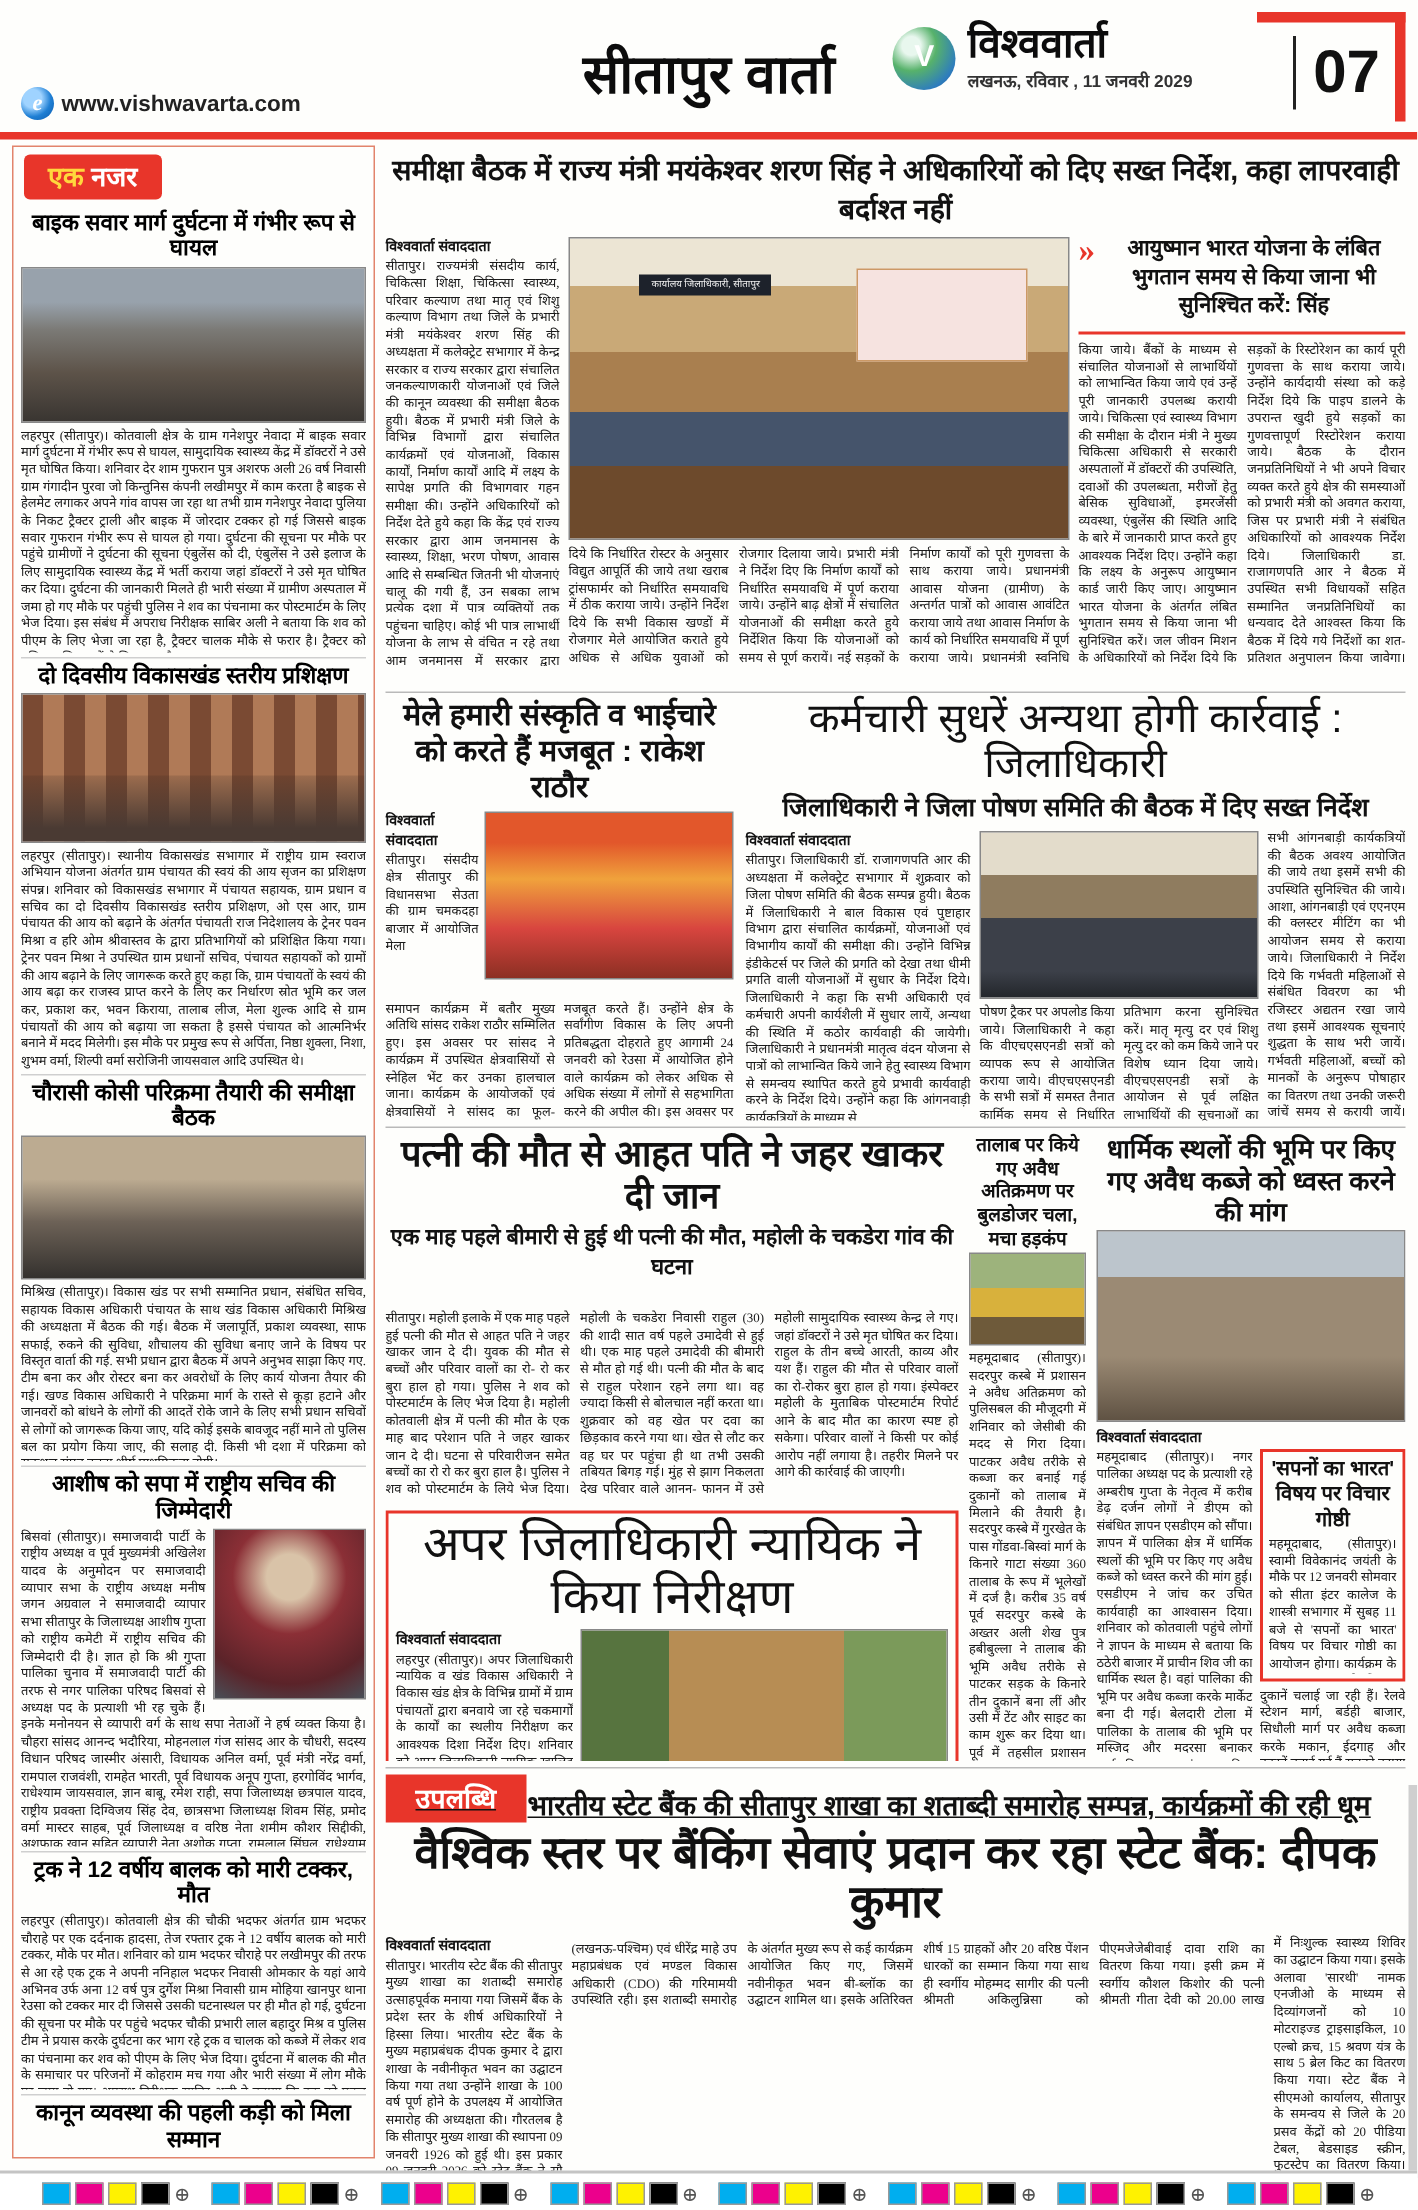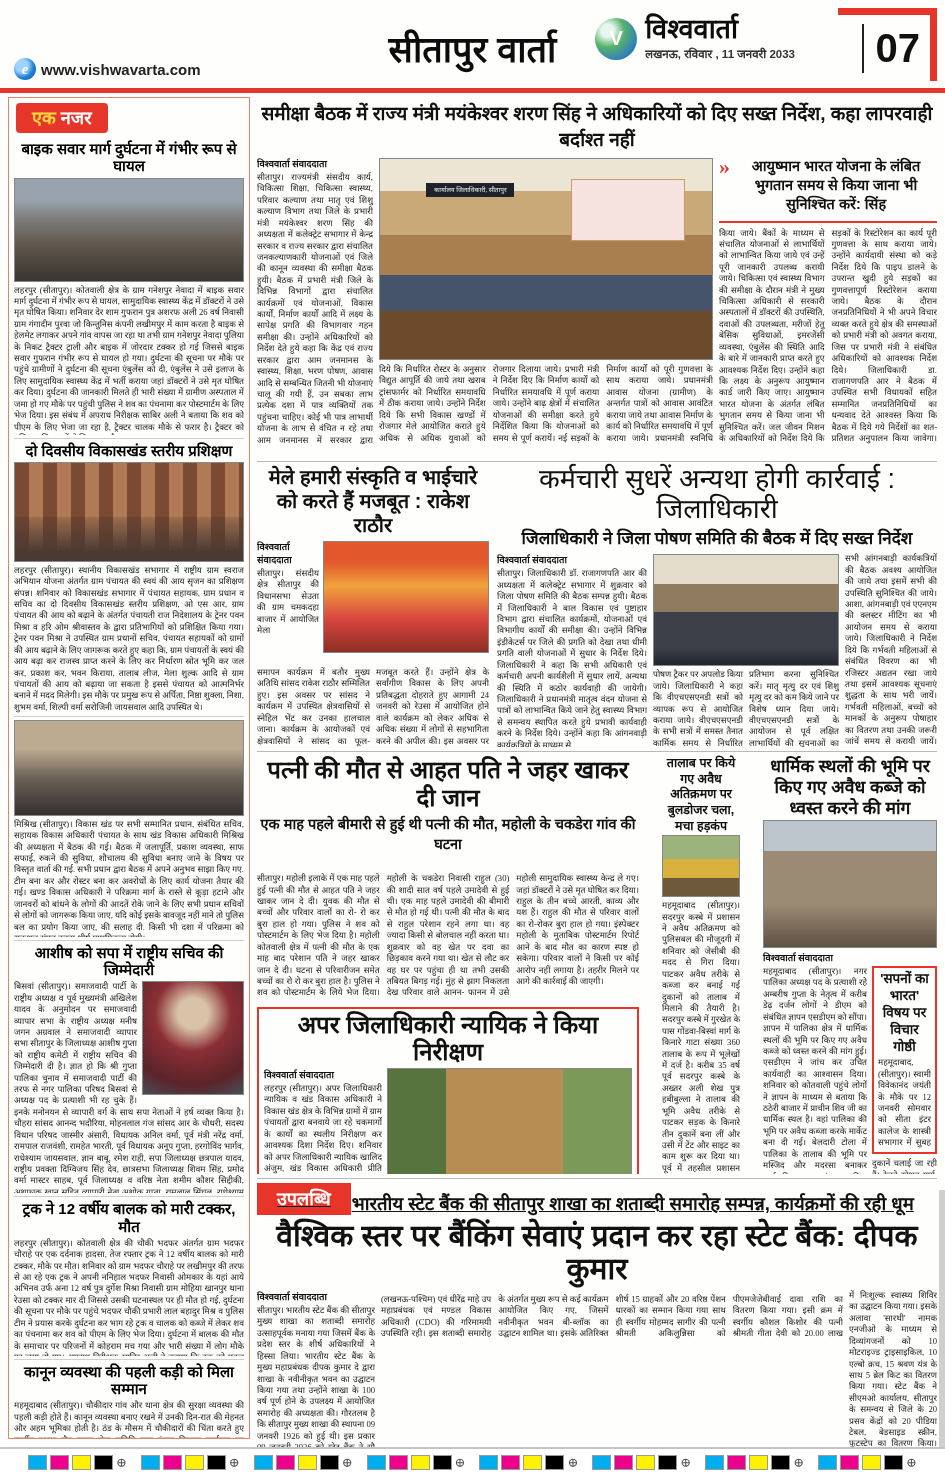"लखनऊ, रविवार , 11 जनवरी" div.dateline { text: 2033 -> 2029 }
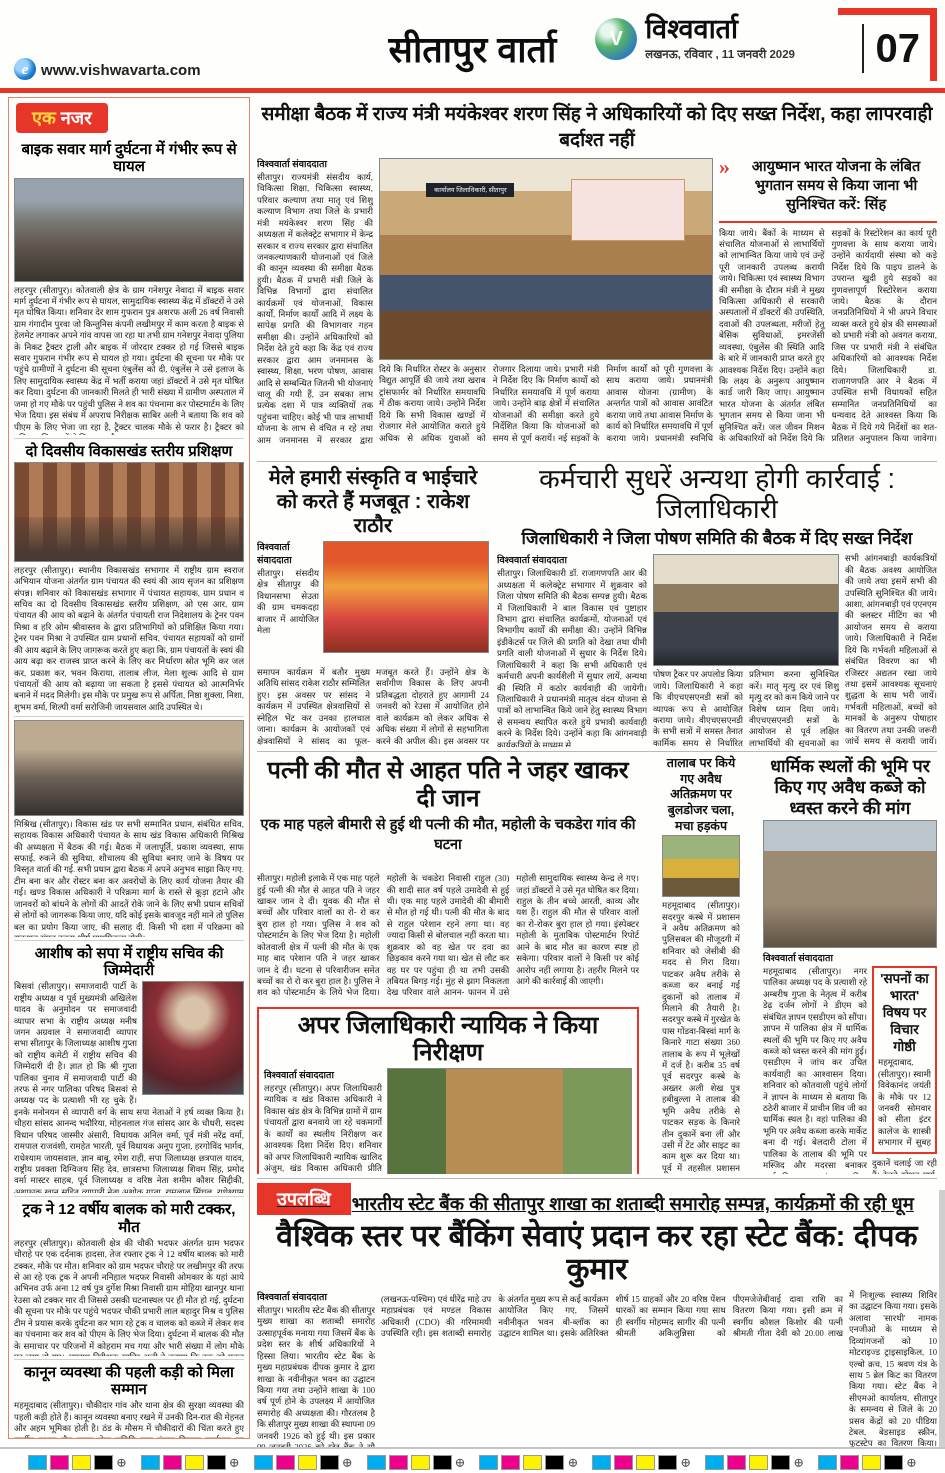"चौरासी कोसी परिक्रमा तैयारी की" div.sbhead { html: none -> <div>चौरासी कोसी परिक्रमा तैयारी की समीक्षा बैठक</div> }
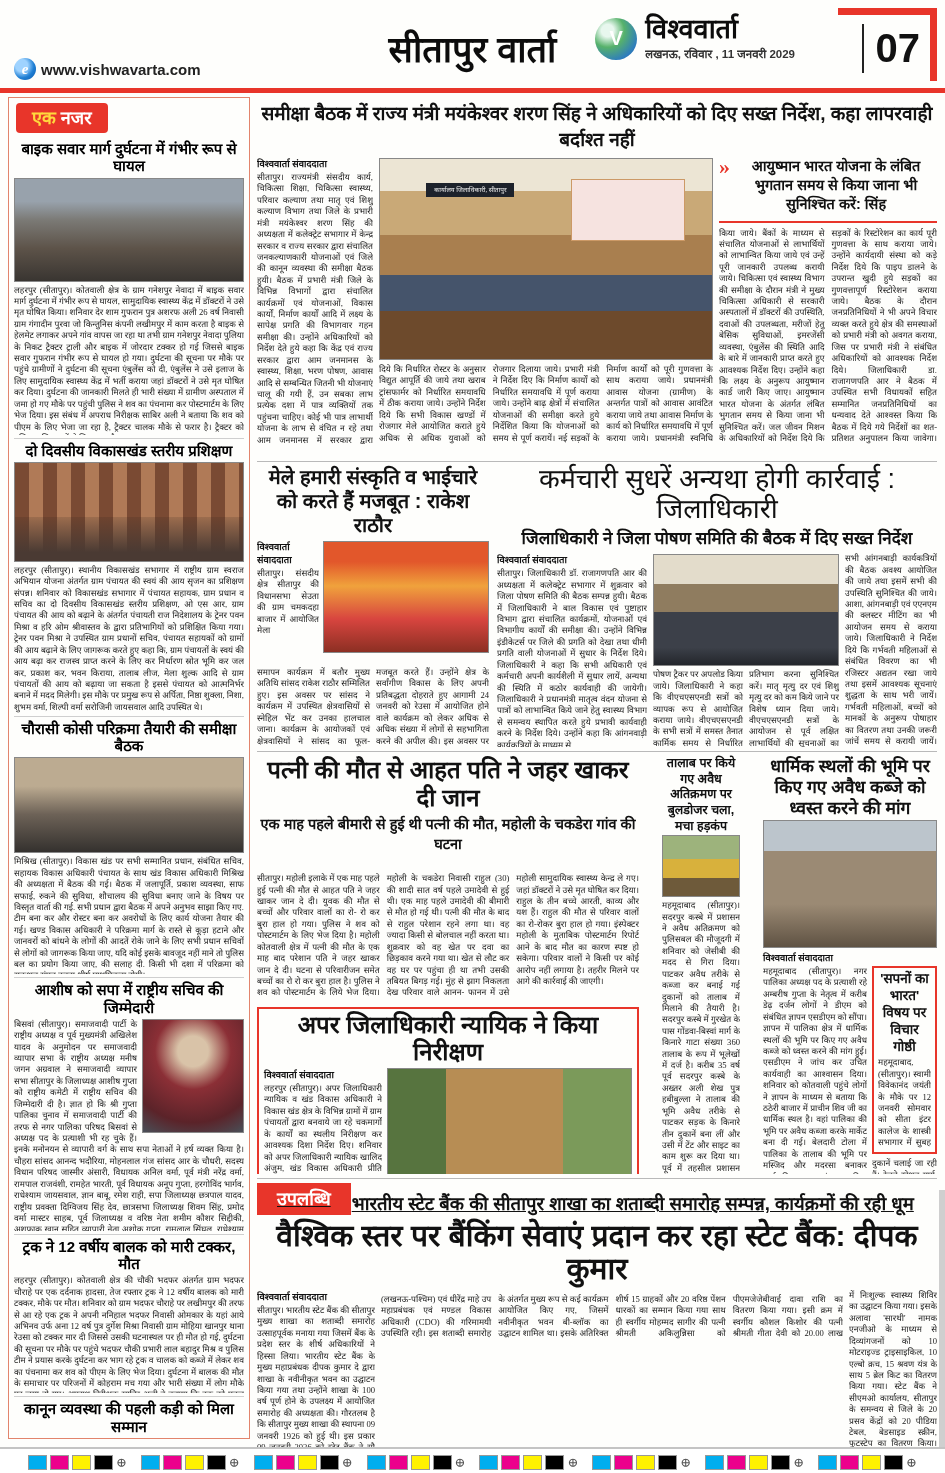"पत्नी की मौत से आहत" .row3 { gap: 23px -> 7px }
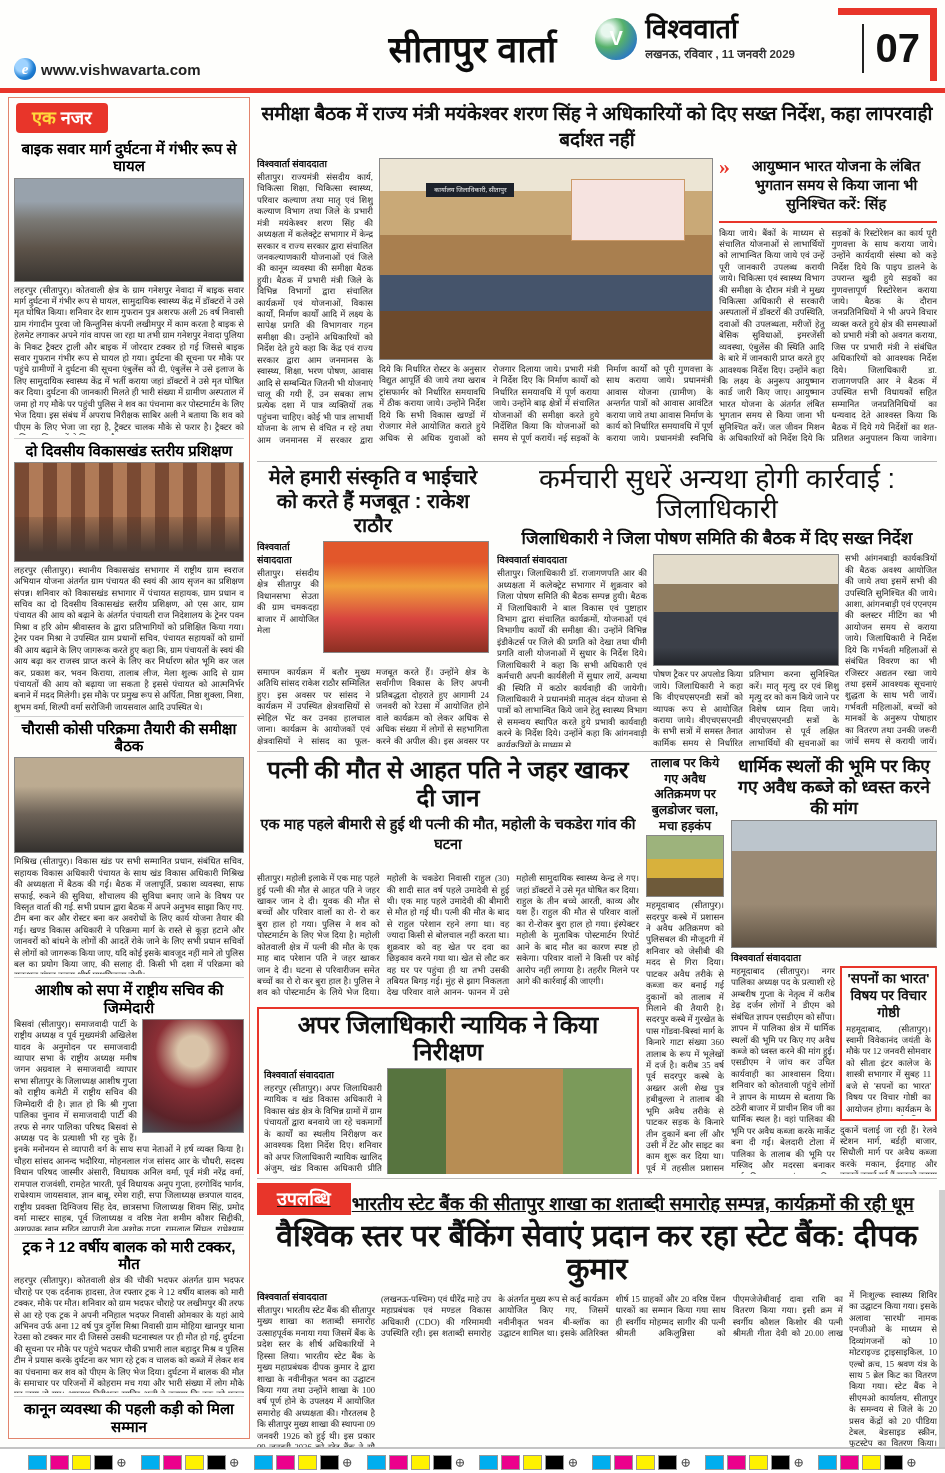"अपर जिलाधिकारी न्यायिक ने किया" .nbox-head { font-size: 24px -> 32px; font-weight: bold -> normal }
